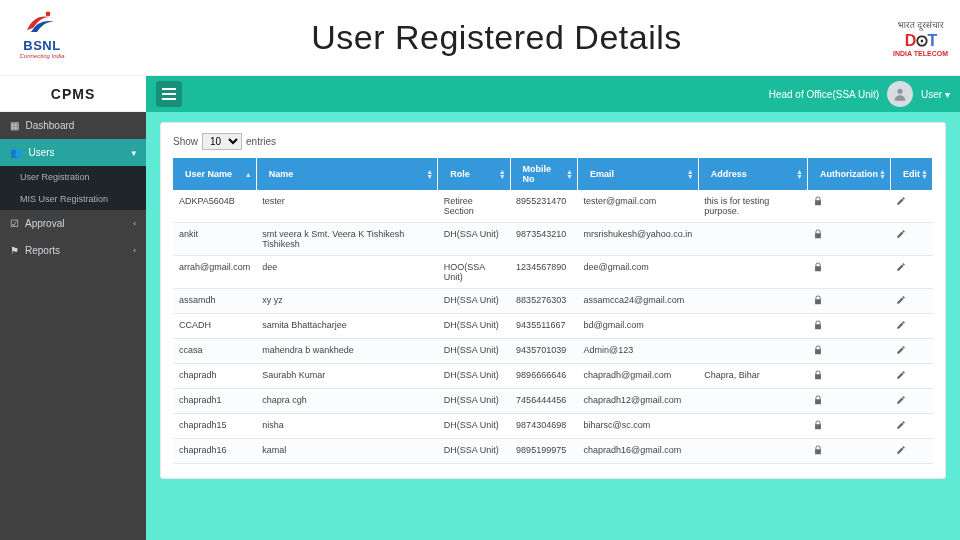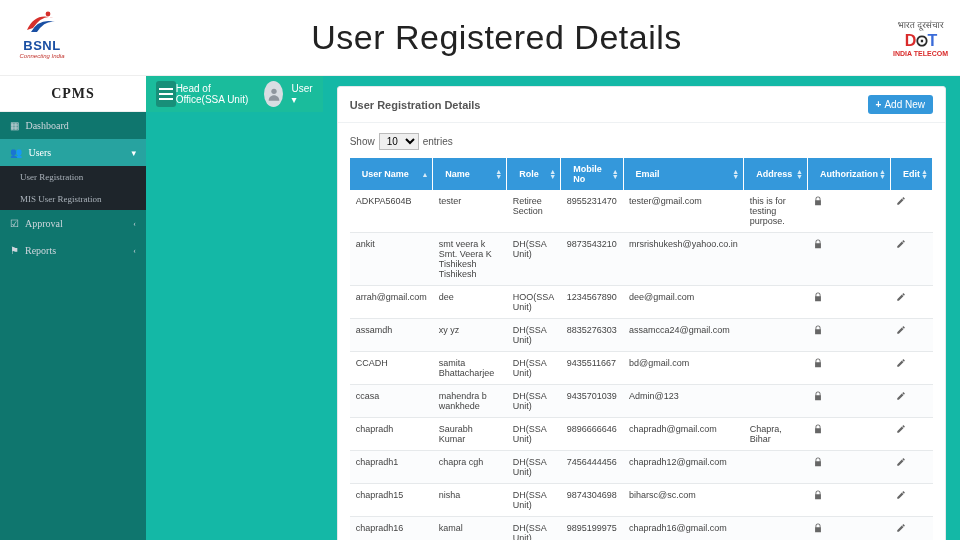"CPMS" .sidebar { background: #0f766e -> #404040; font-family: Liberation Serif, serif -> none }
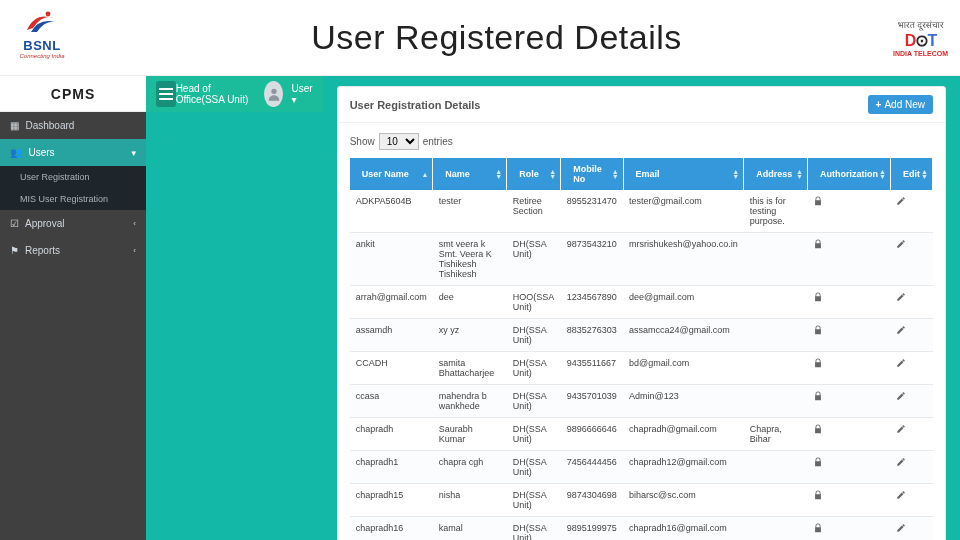"Head of Office(SSA Unit)" .main { background: #14b8a6 -> #5eead4; flex-direction: row -> column }
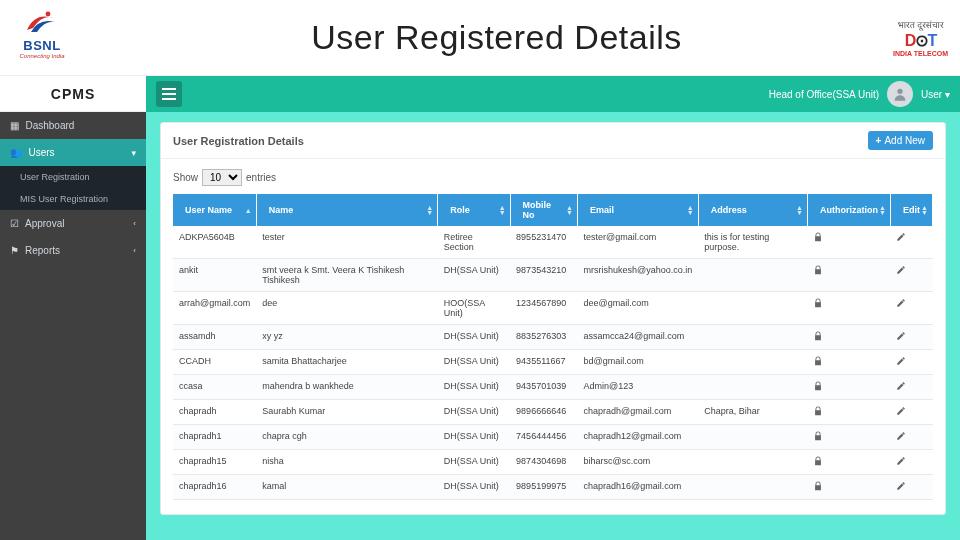"User Registration Details" div.panel-head { html: <div> <div>User Registration Details</div> <button> <span>Add New</span> </button> </div> -> none }
